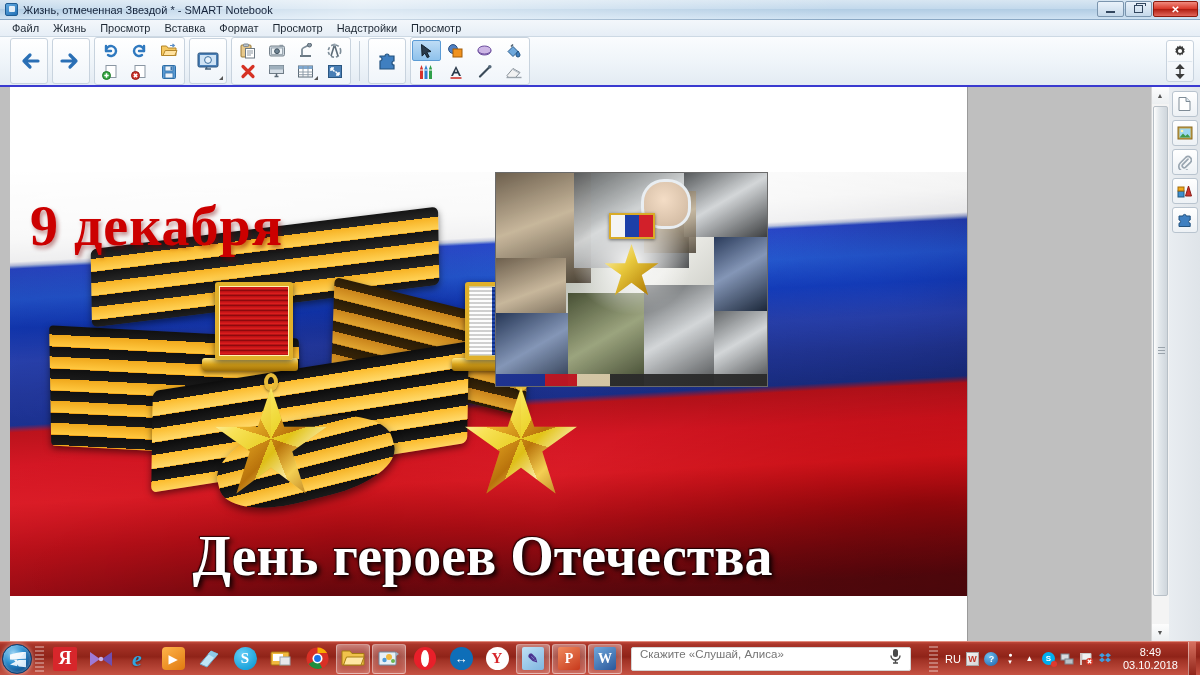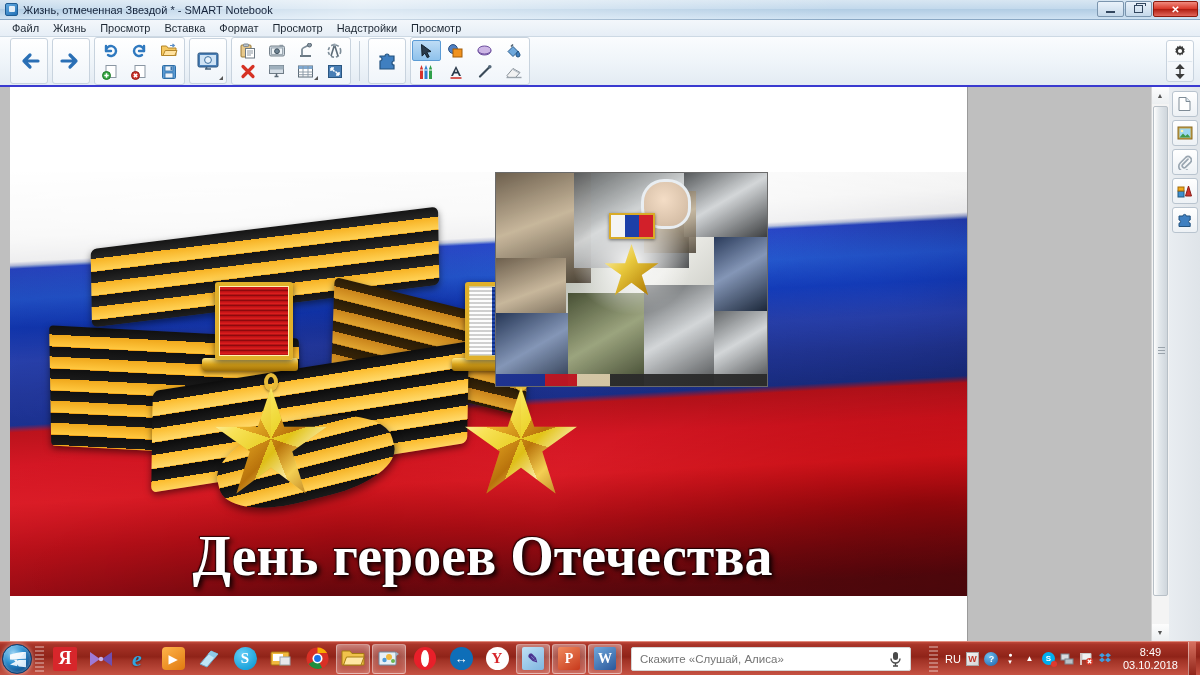"9 декабря" div.slide-date { html: none -> <div>9 декабря</div> }
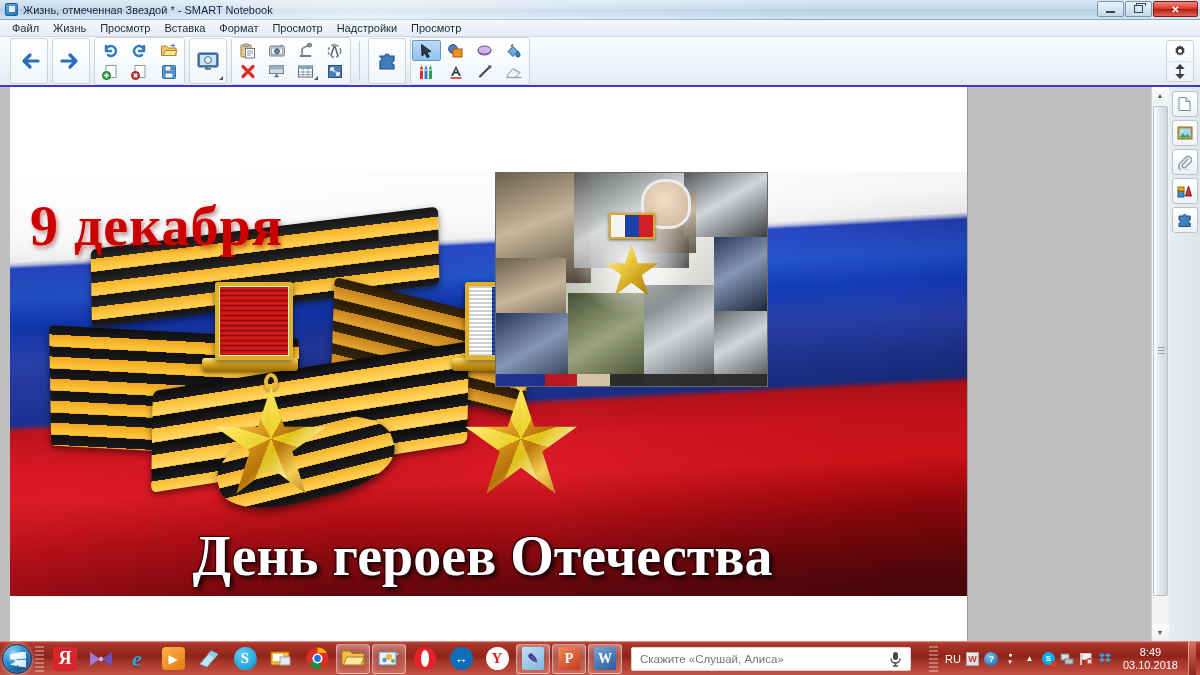"Скажите «Слушай, Алиса»" .alisa { align-items: center -> flex-start }
